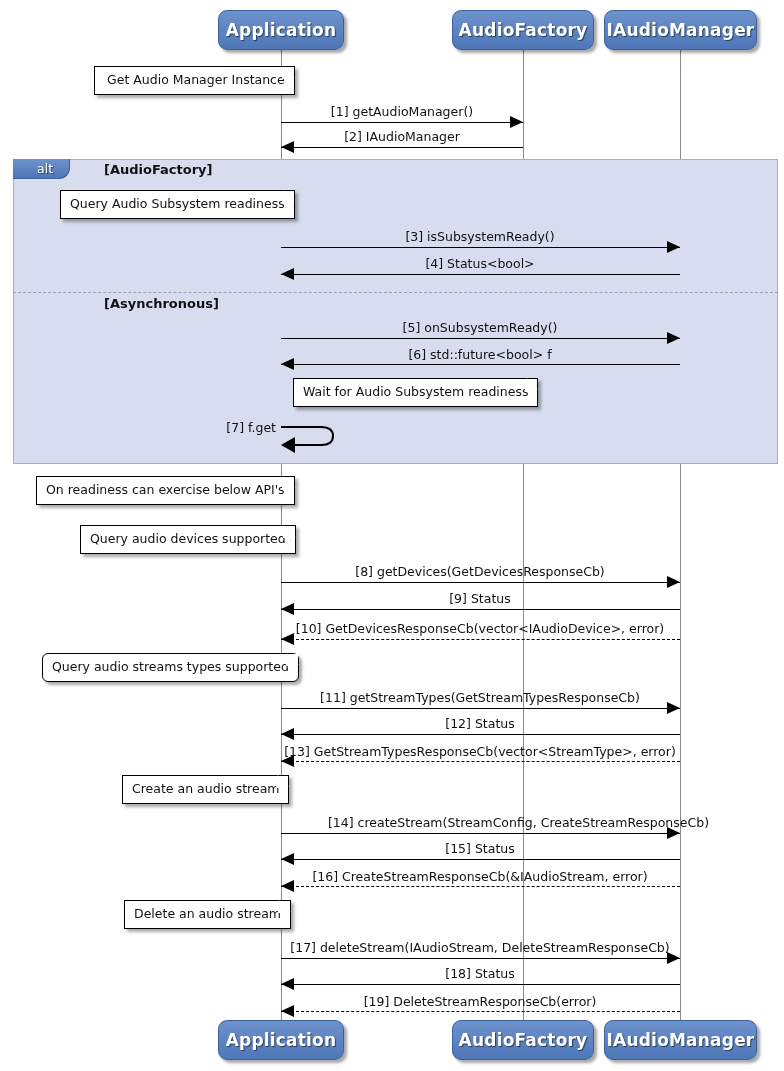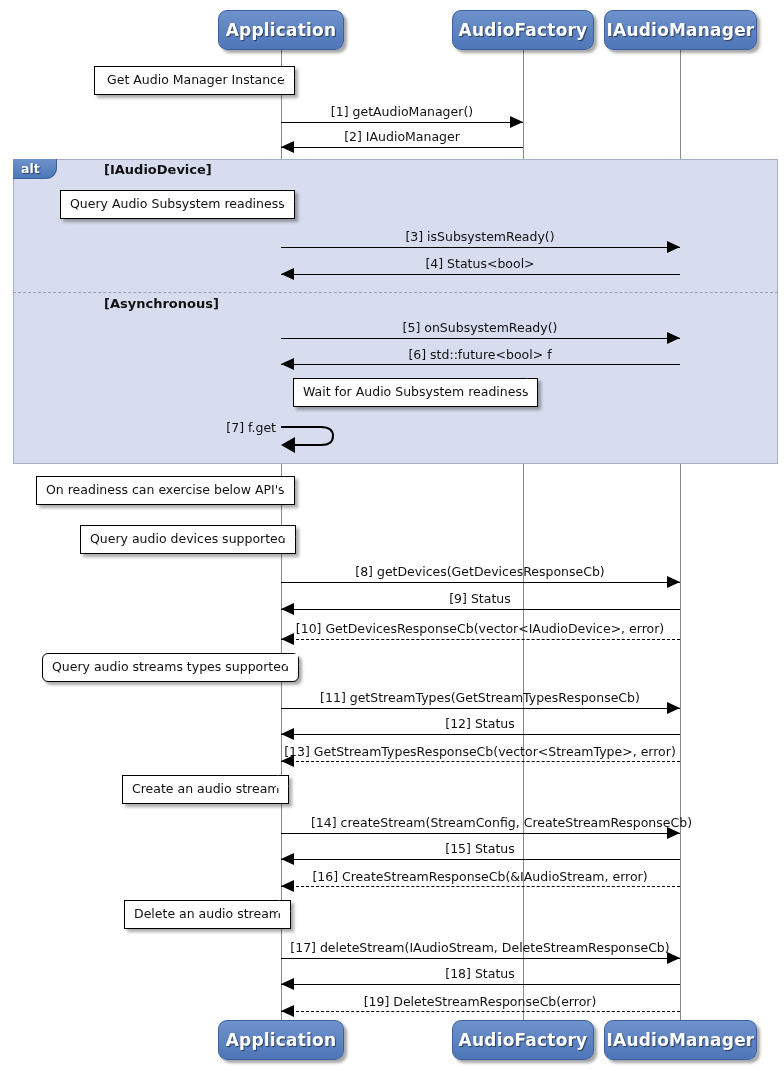"alt" .fragment-label { font-weight: bold -> normal; padding: 2px 16px 2px 8px -> 2px 16px 2px 24px }
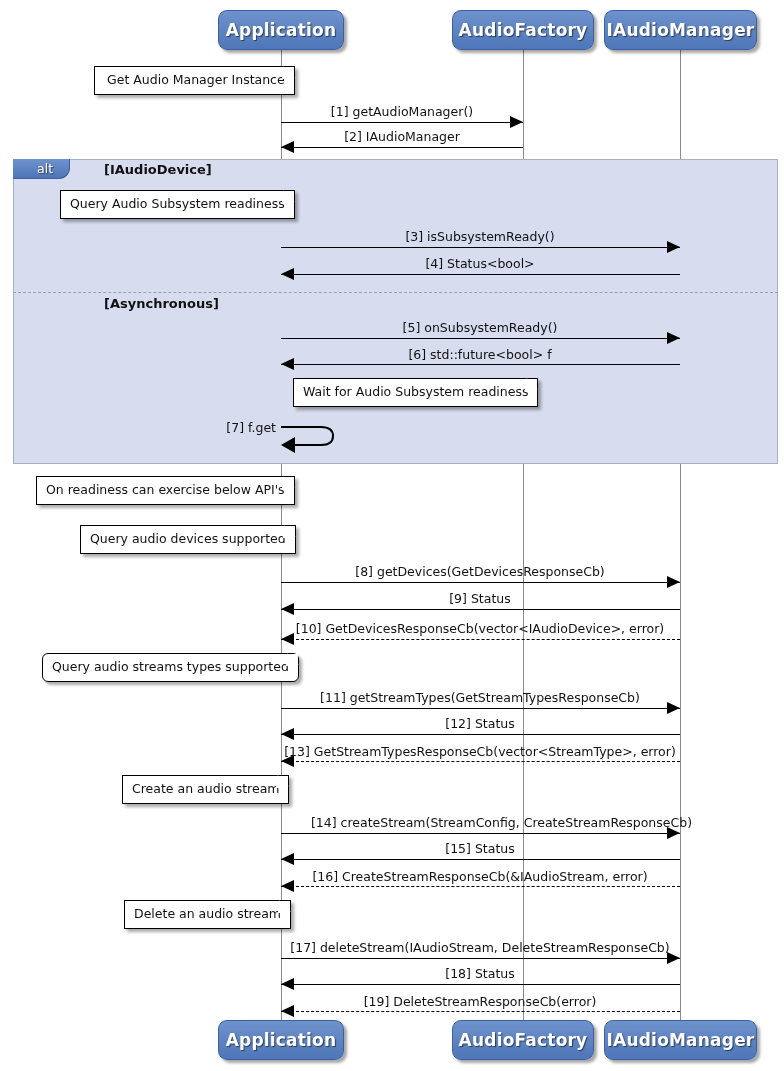"[IAudioDevice]" div.guard { text: IAudioDevice -> AudioFactory }
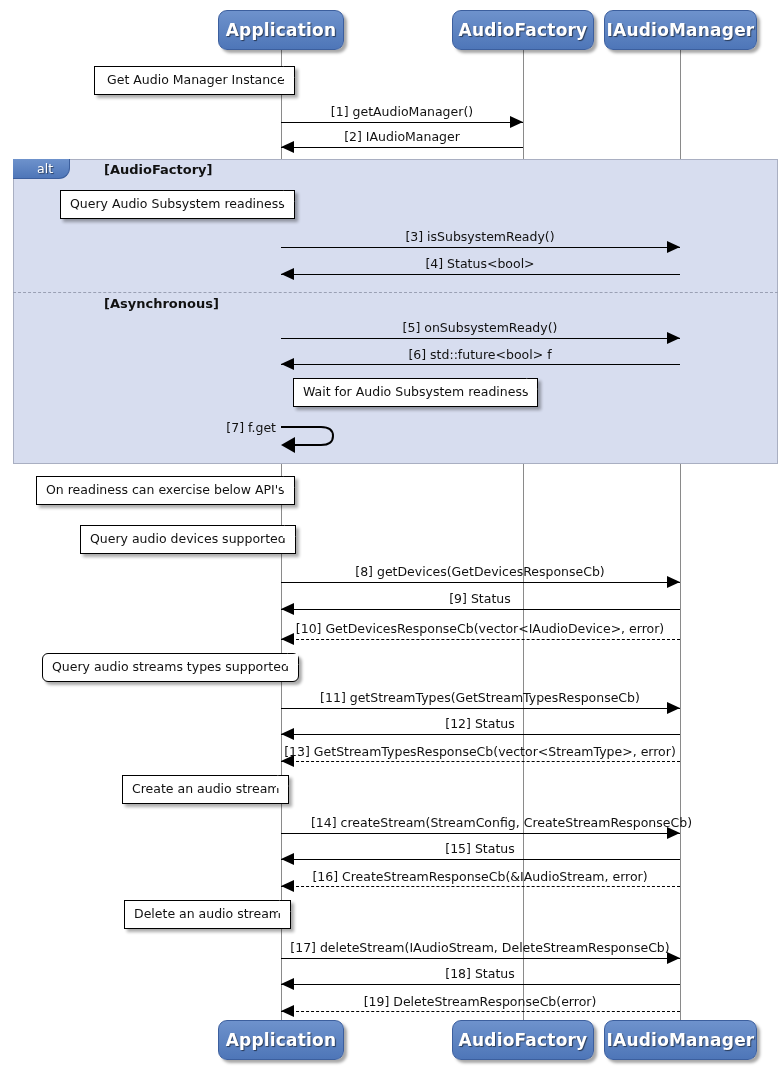"[14] createStream(StreamConfig," div.msg-label { left: 480px -> 497px }
